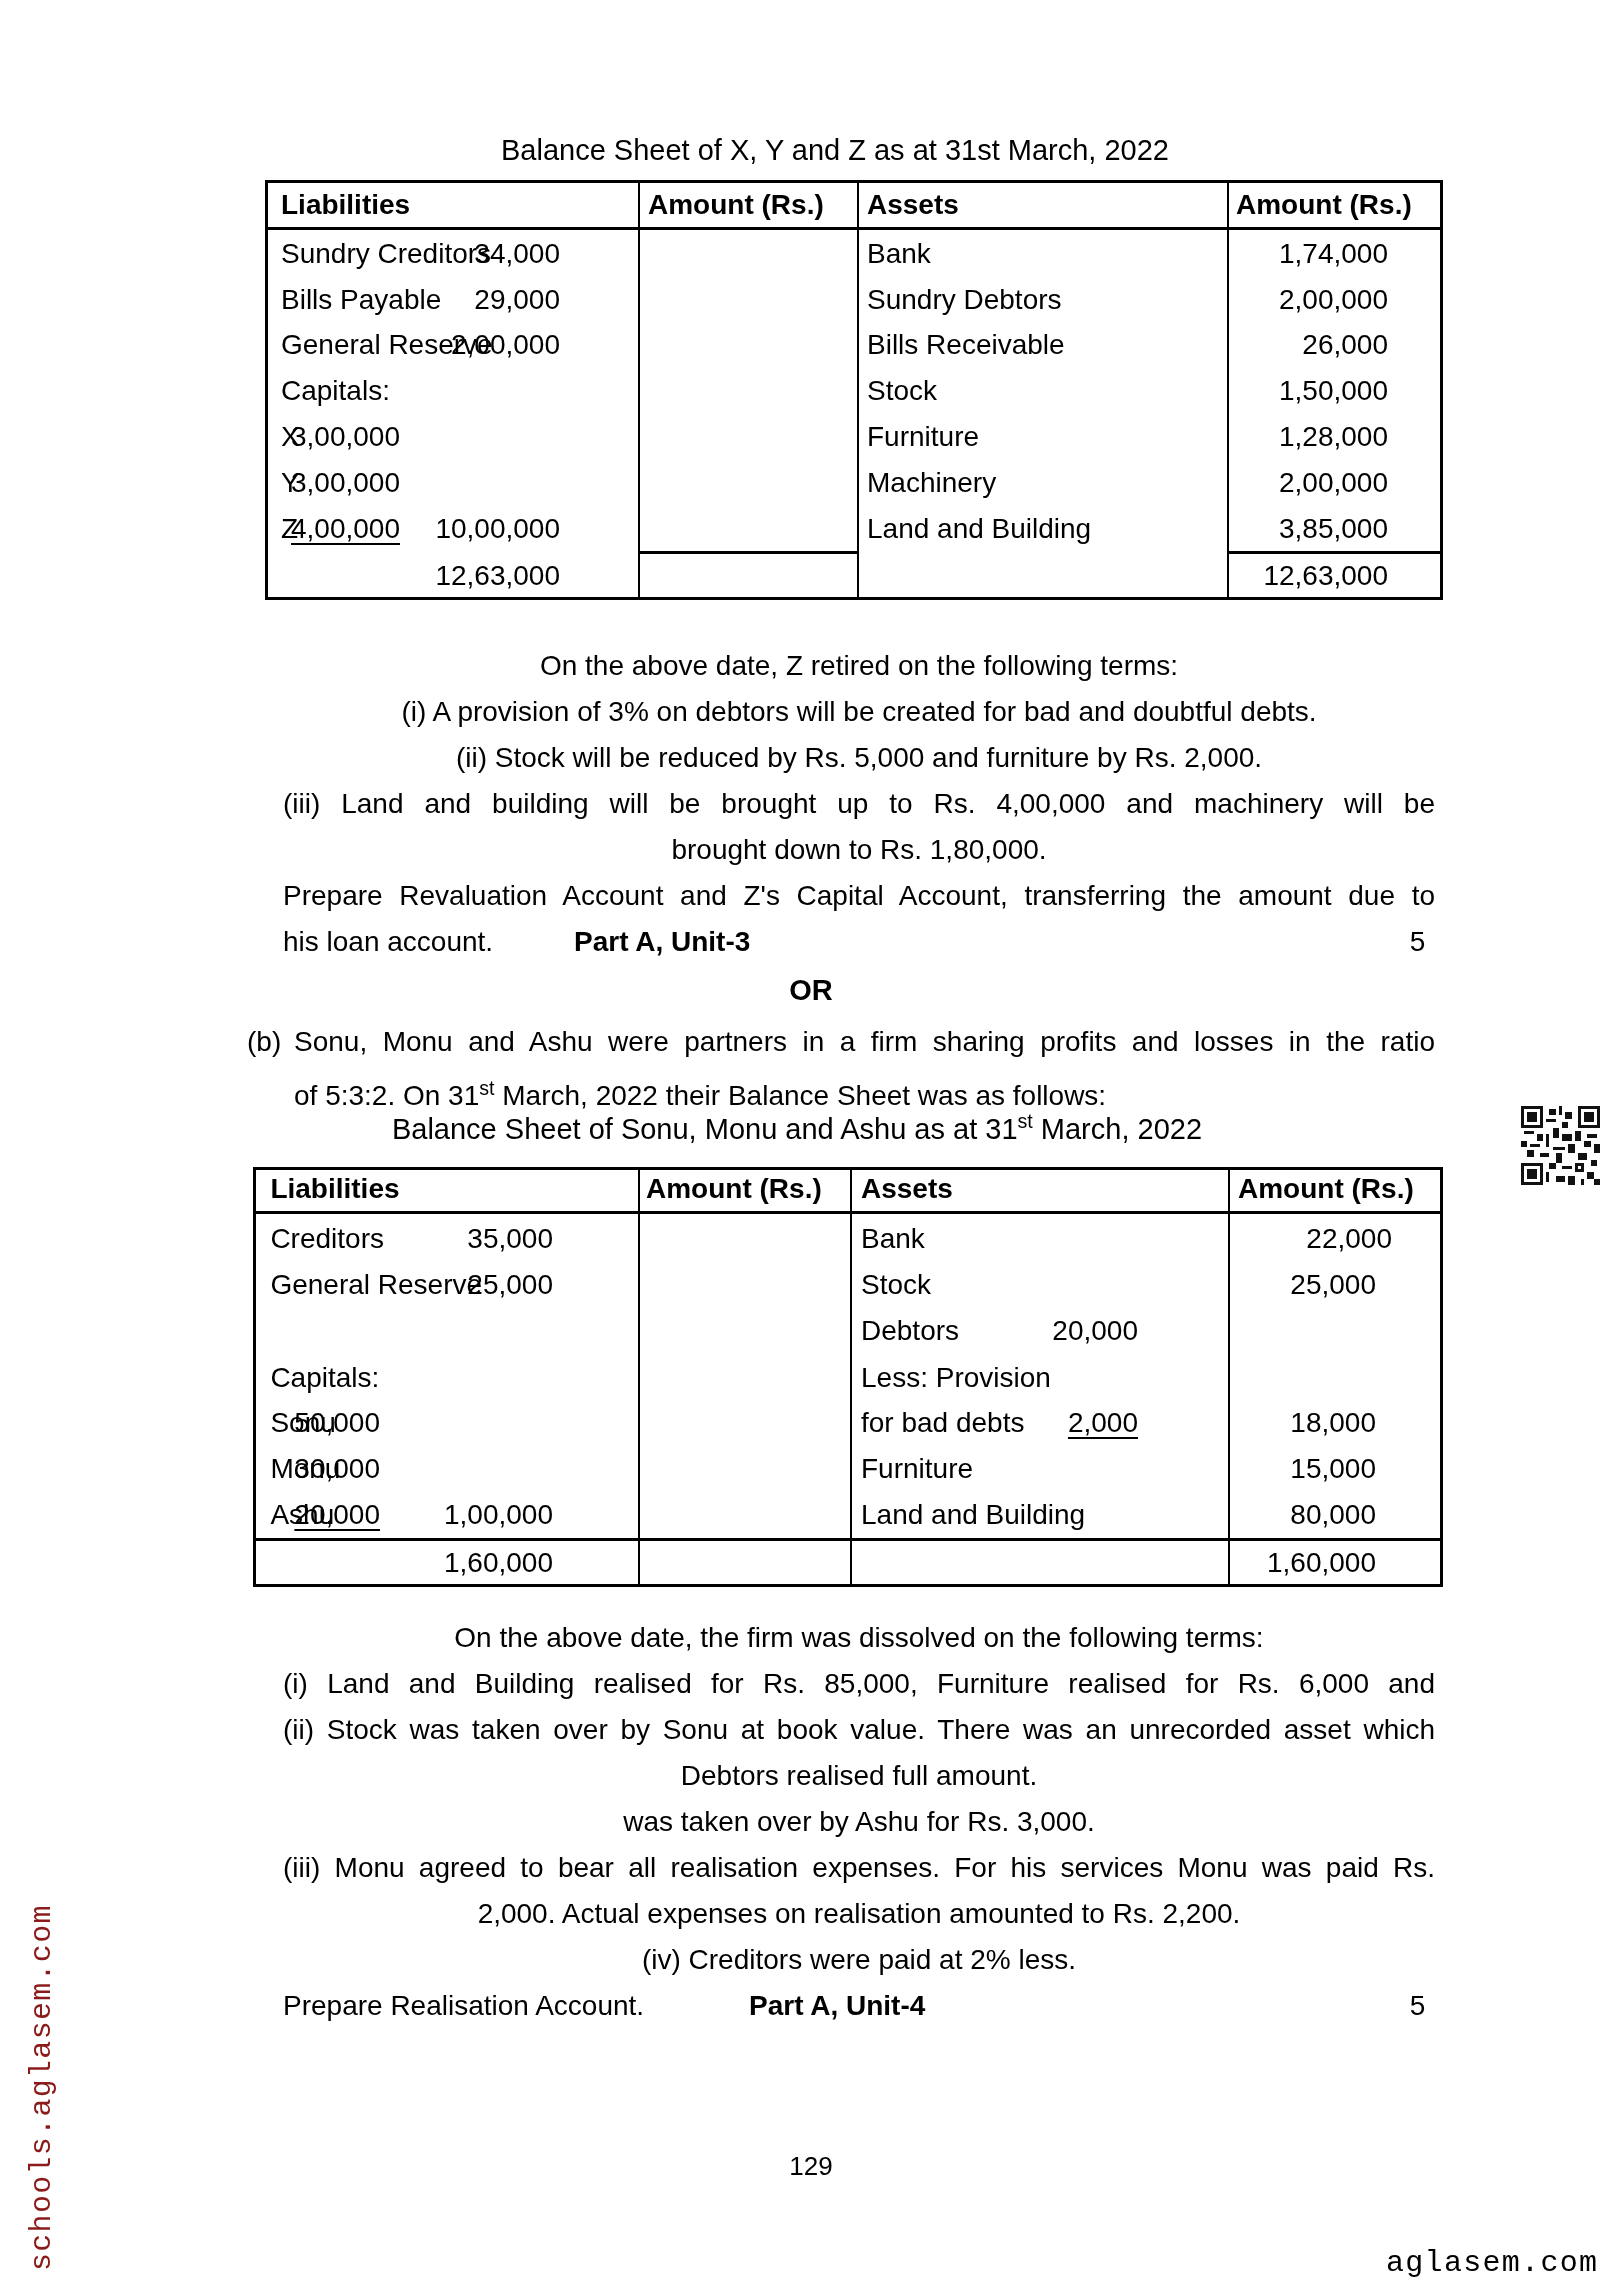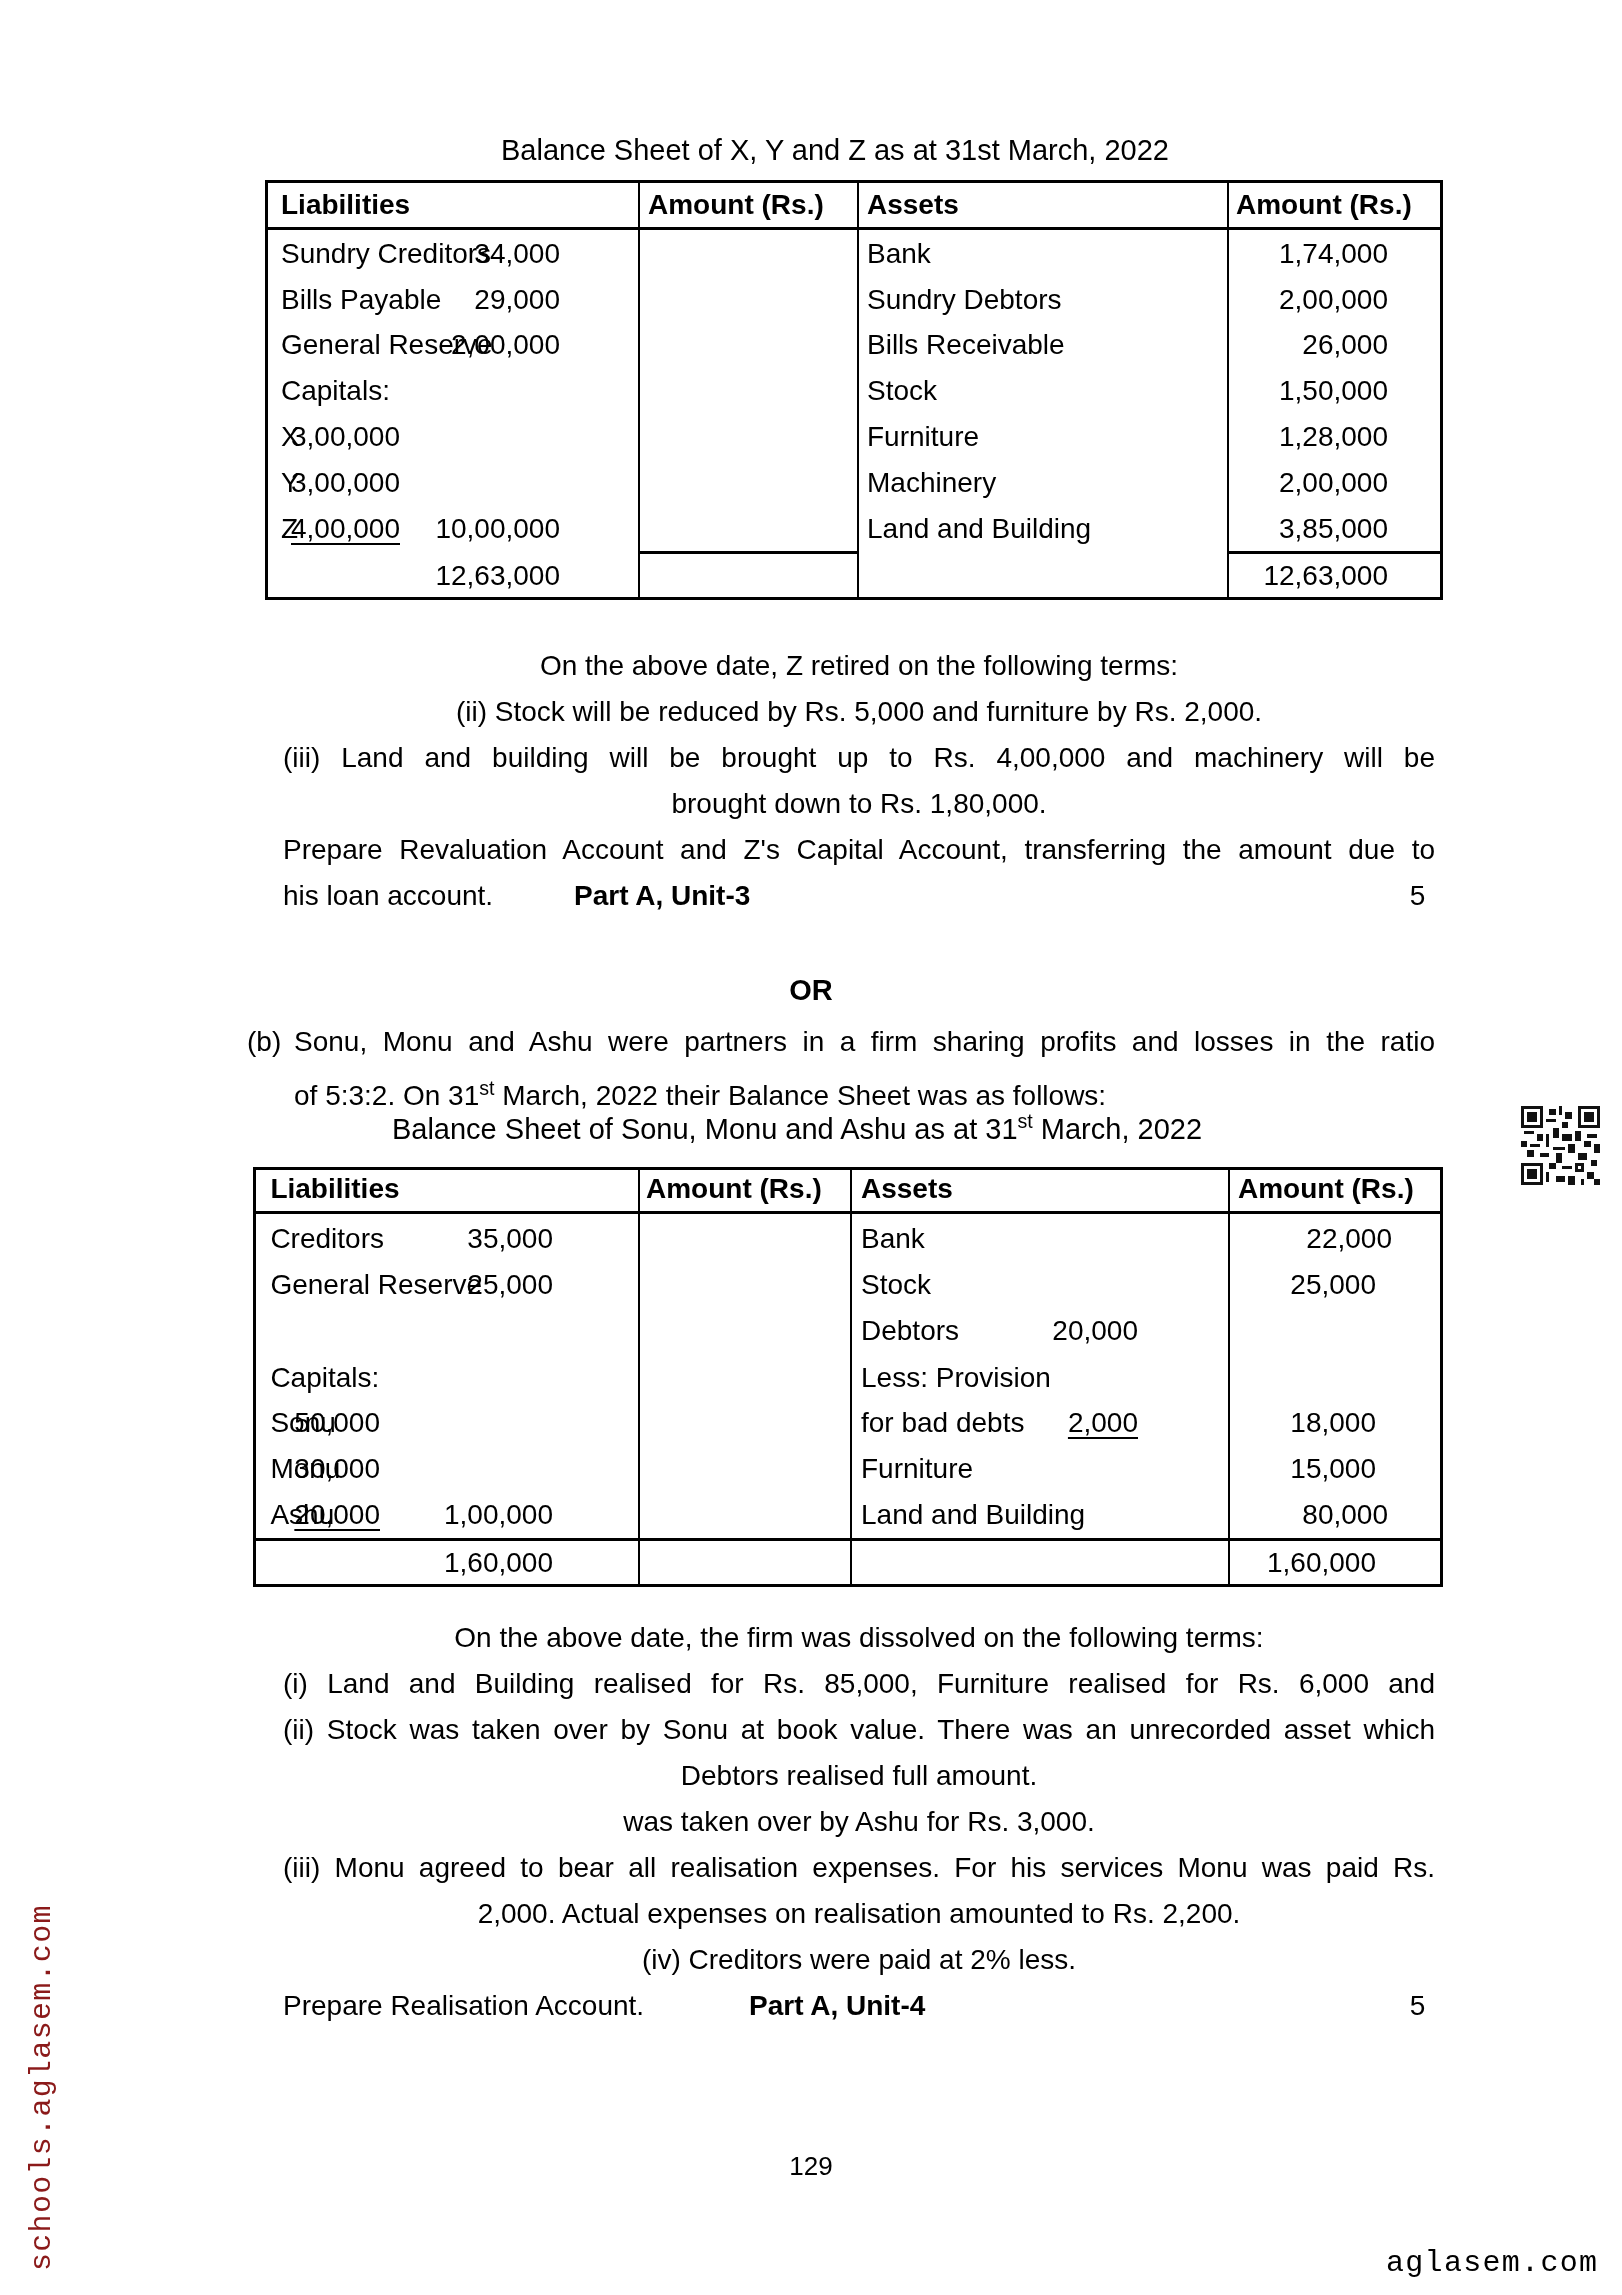"(i) A provision of 3%" span.line { html: none -> <span>(i) A provision of 3% on debtors will be created for bad and doubtful debts.</span> }
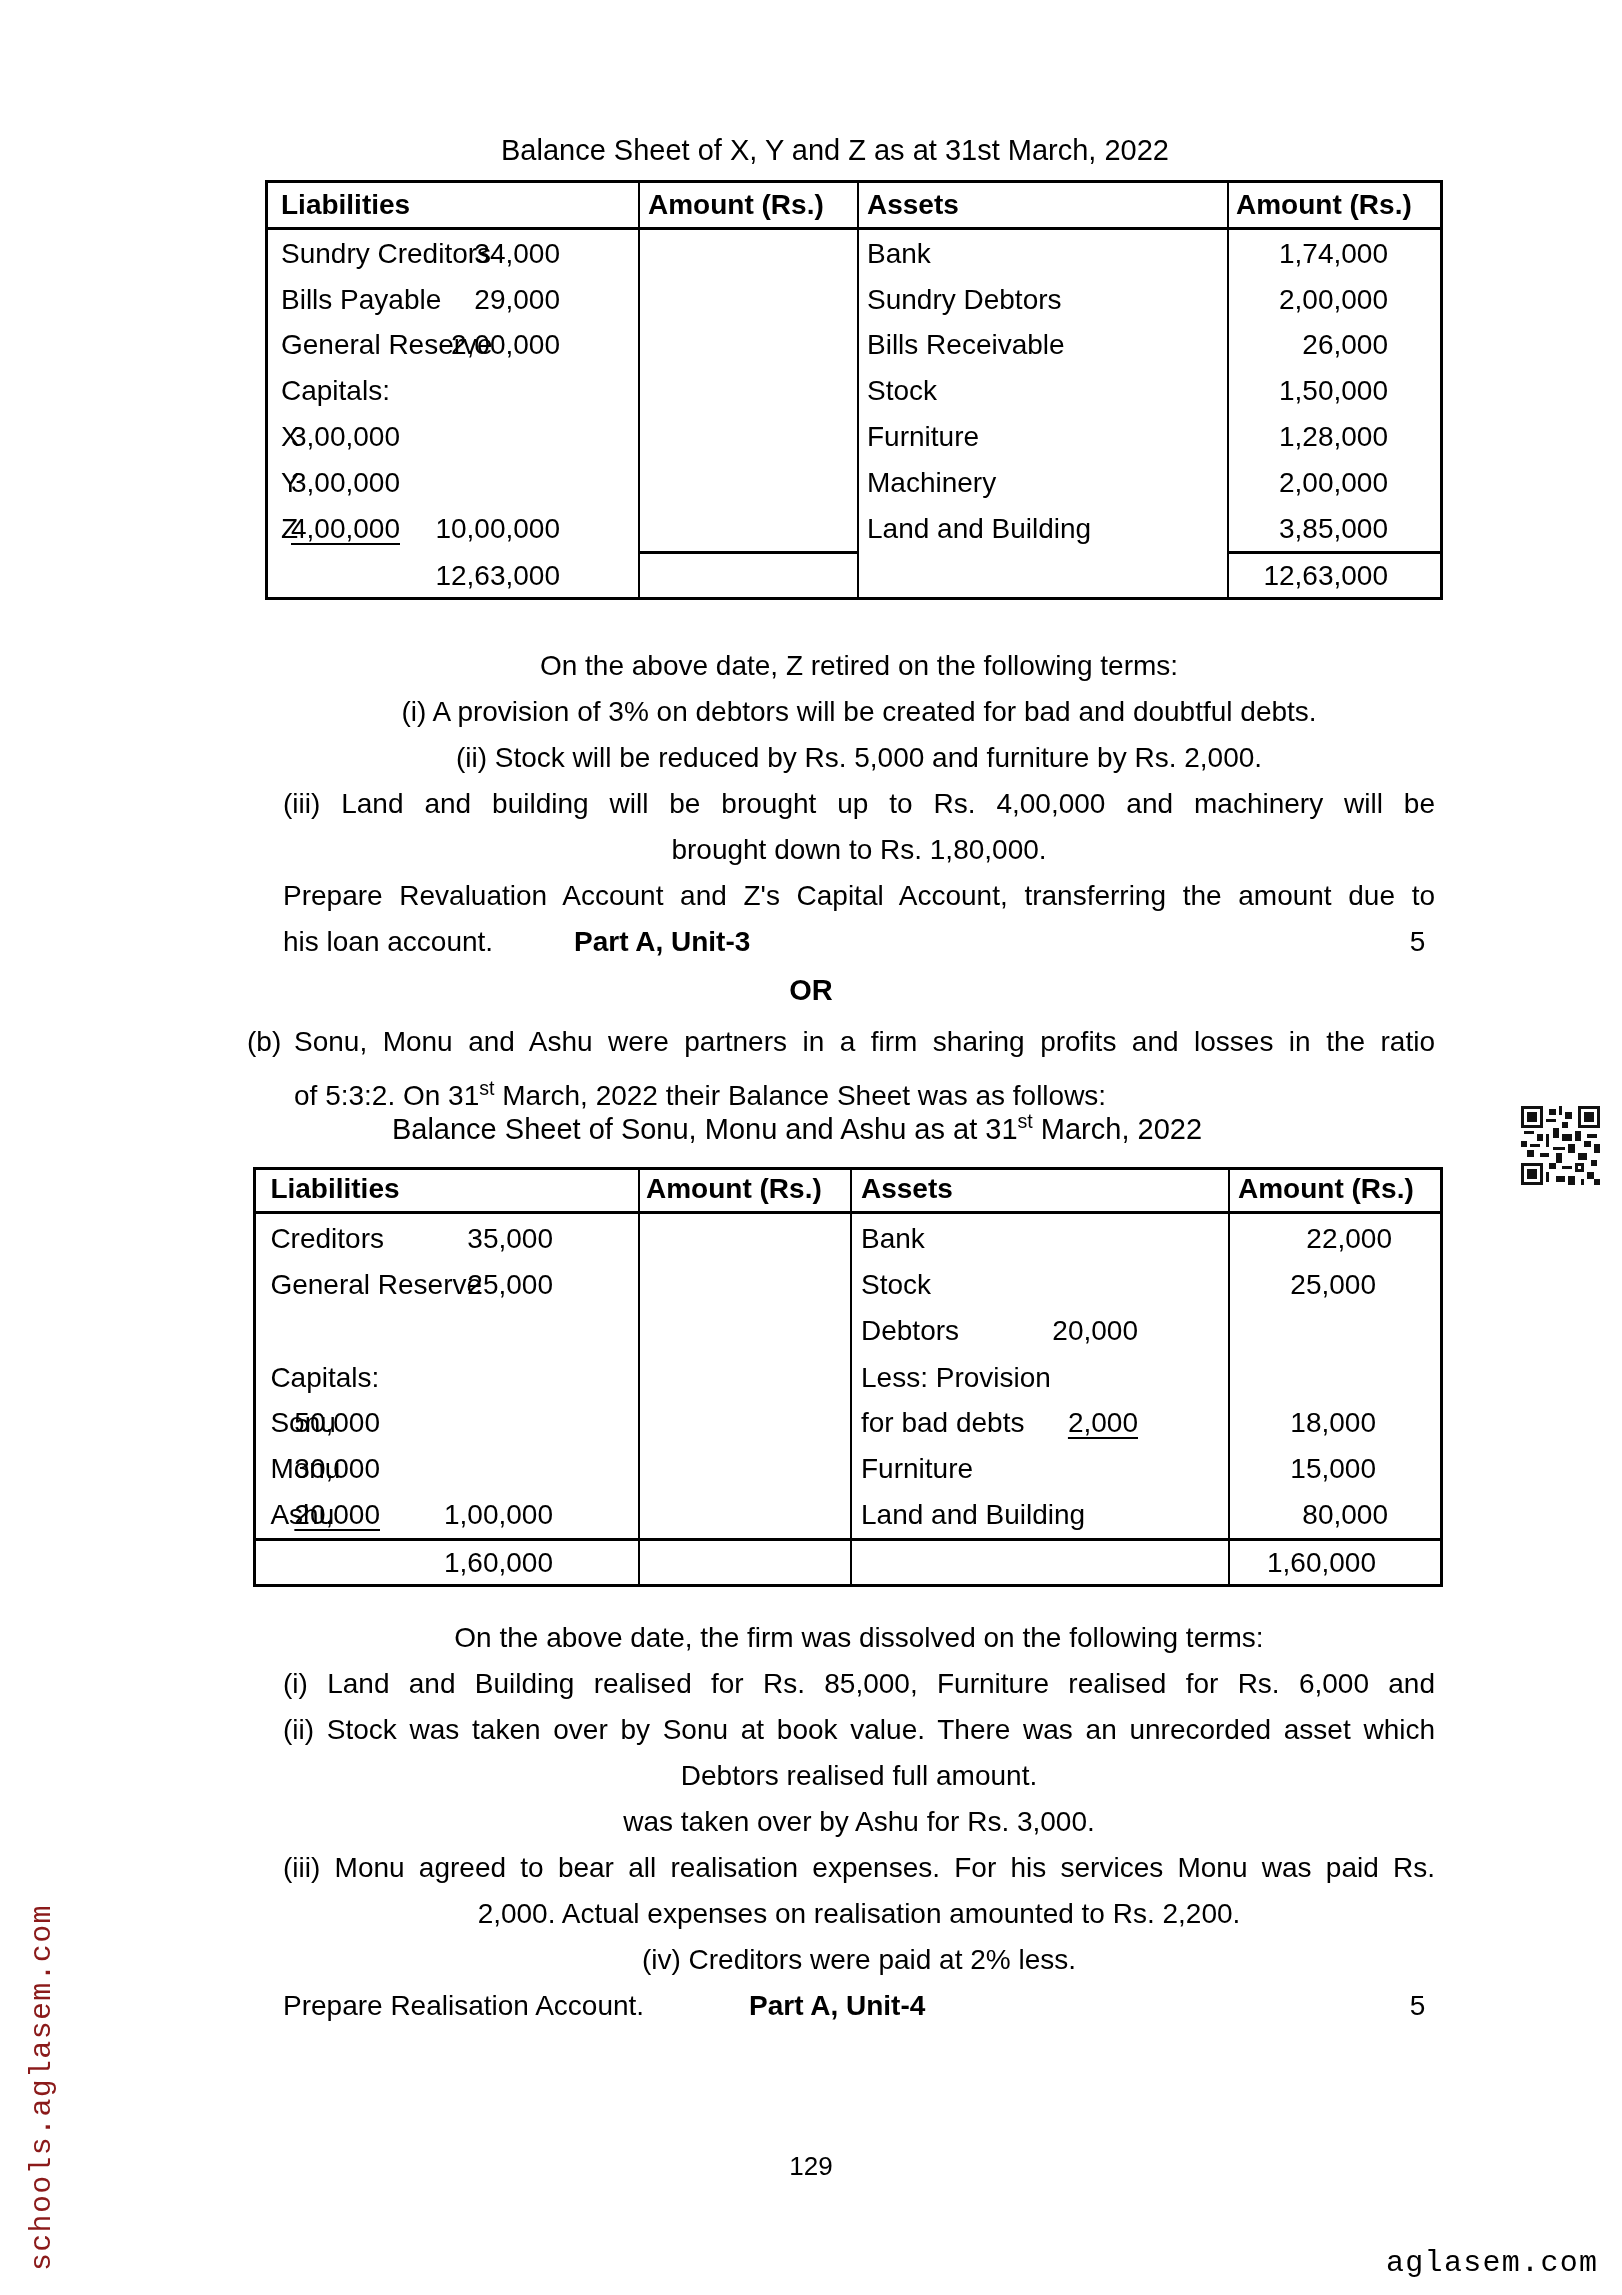"80,000" div.cell { right: 52px -> 64px }
